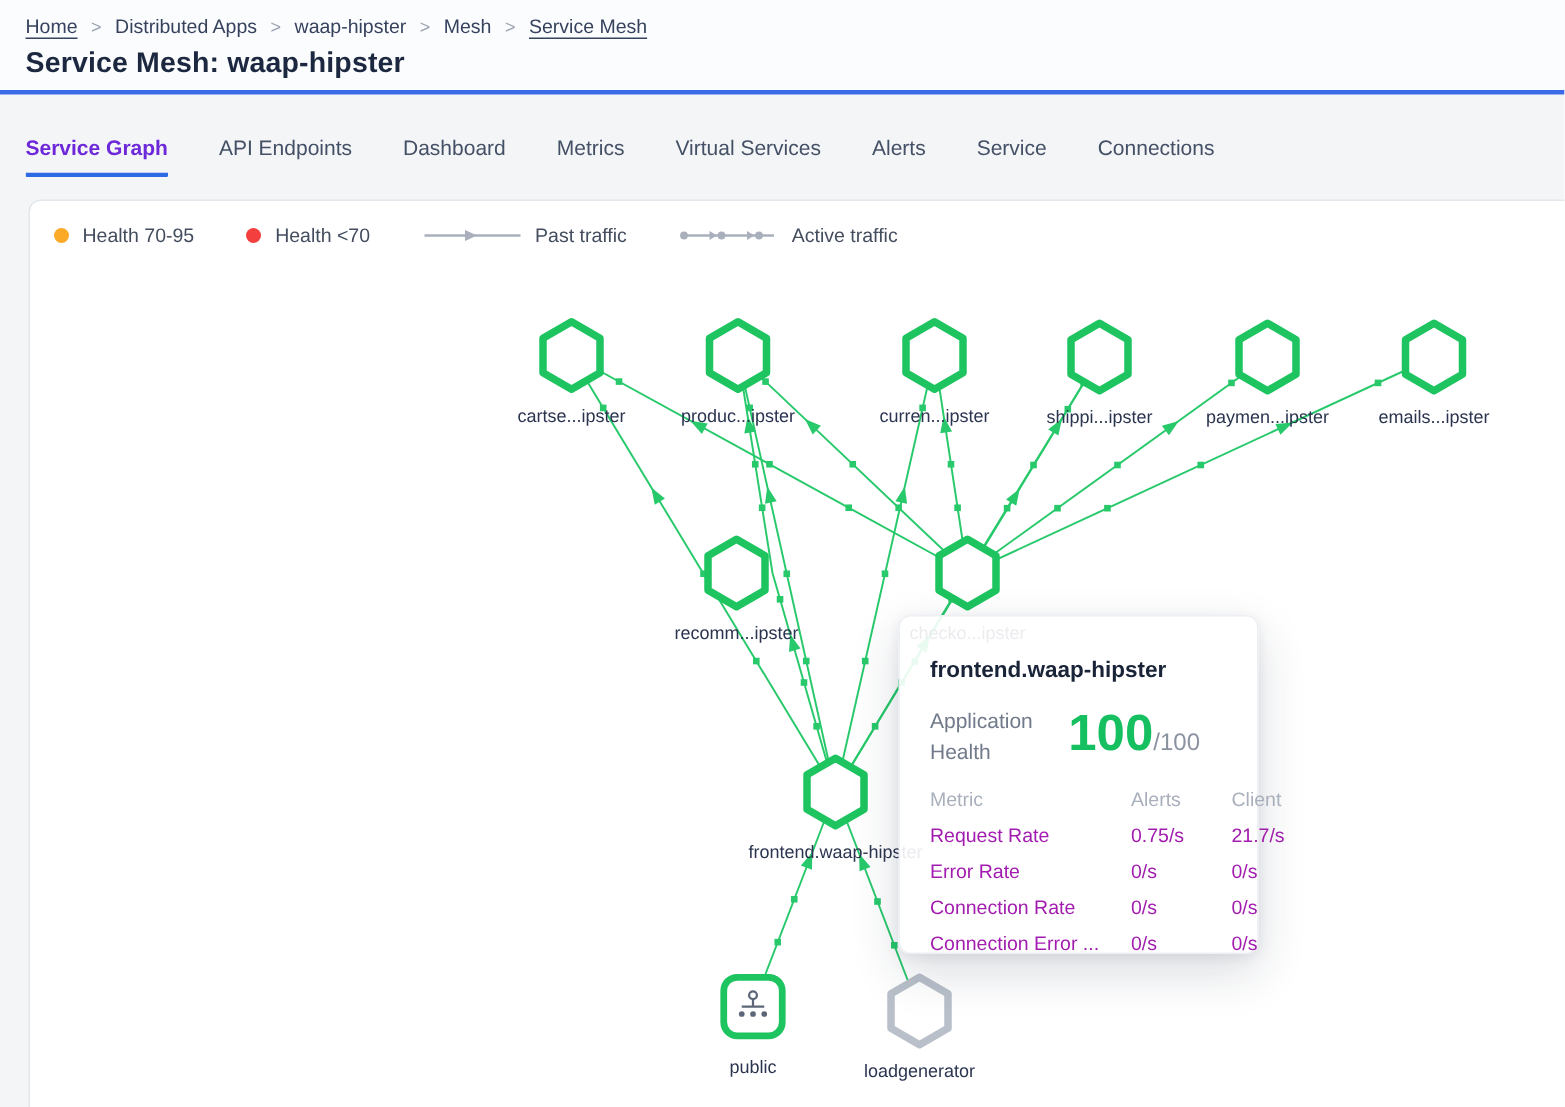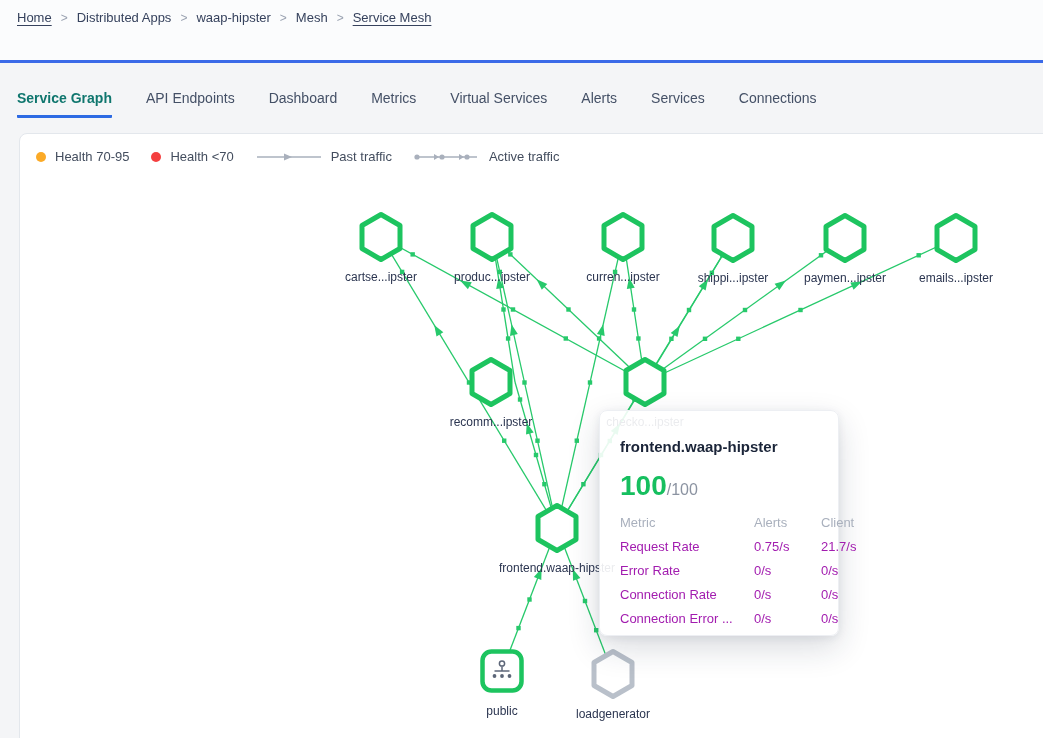"Service Mesh: waap-hipster" h1.page-title { html: none -> <h1>Service Mesh: waap-hipster</h1> }
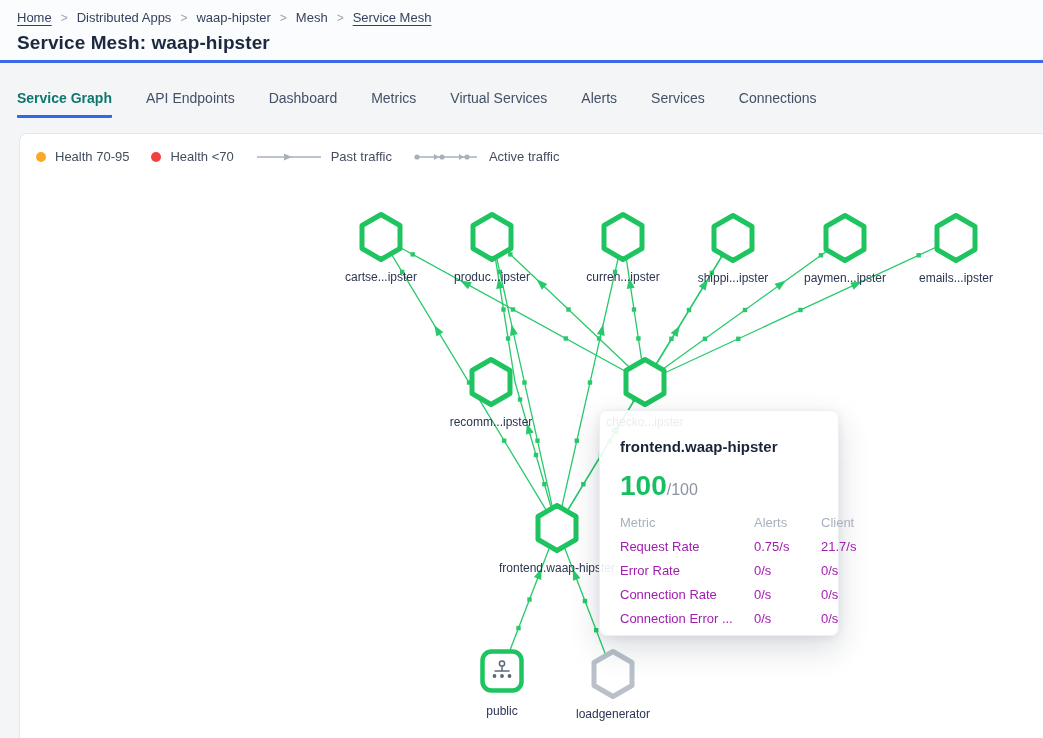"Service Graph" .tab.active { color: #0f766e -> #6d28d9 }
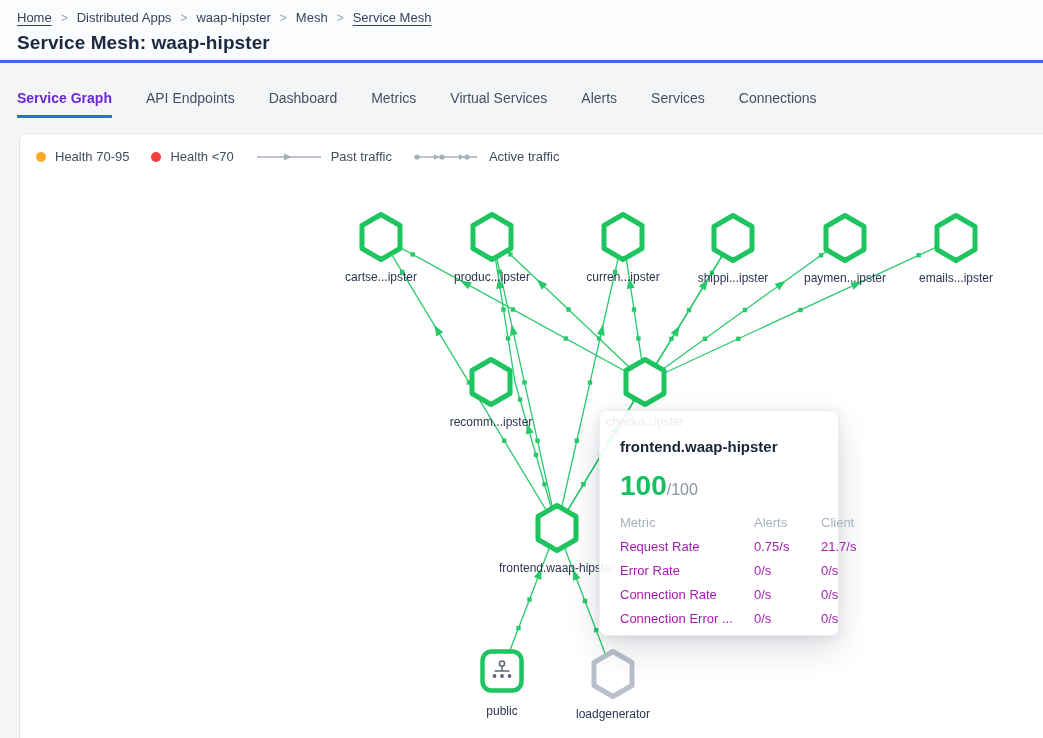"Services" div.tab { text: Services -> Service }
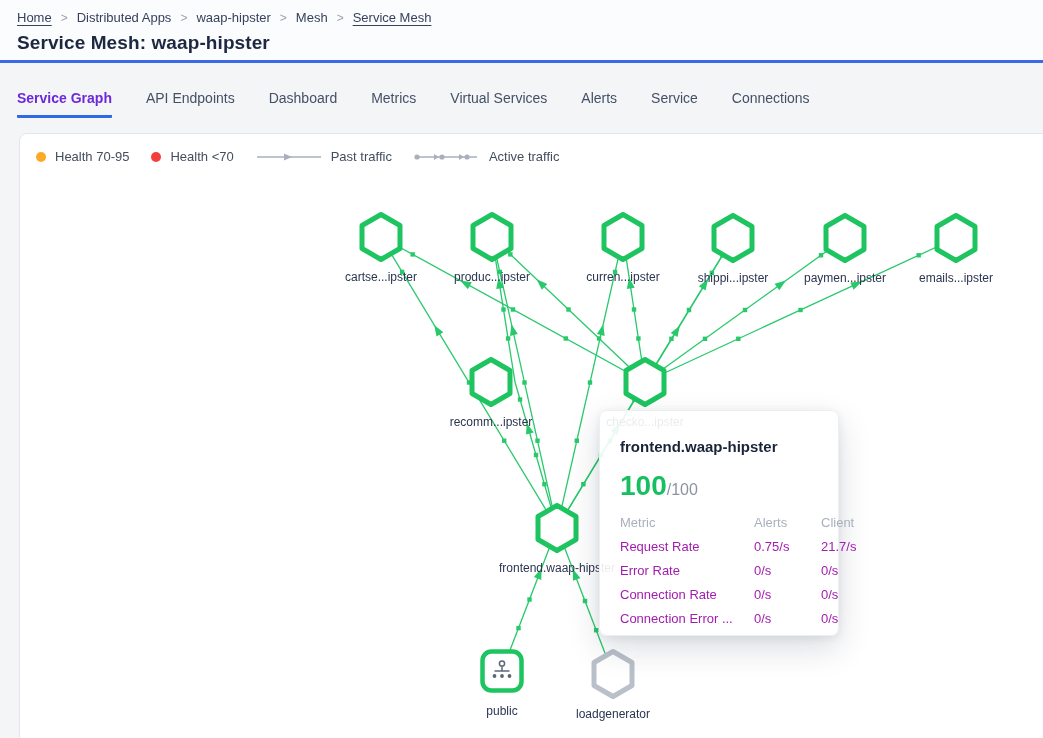"Health 70-95" .legend { gap: 22px -> 35px }
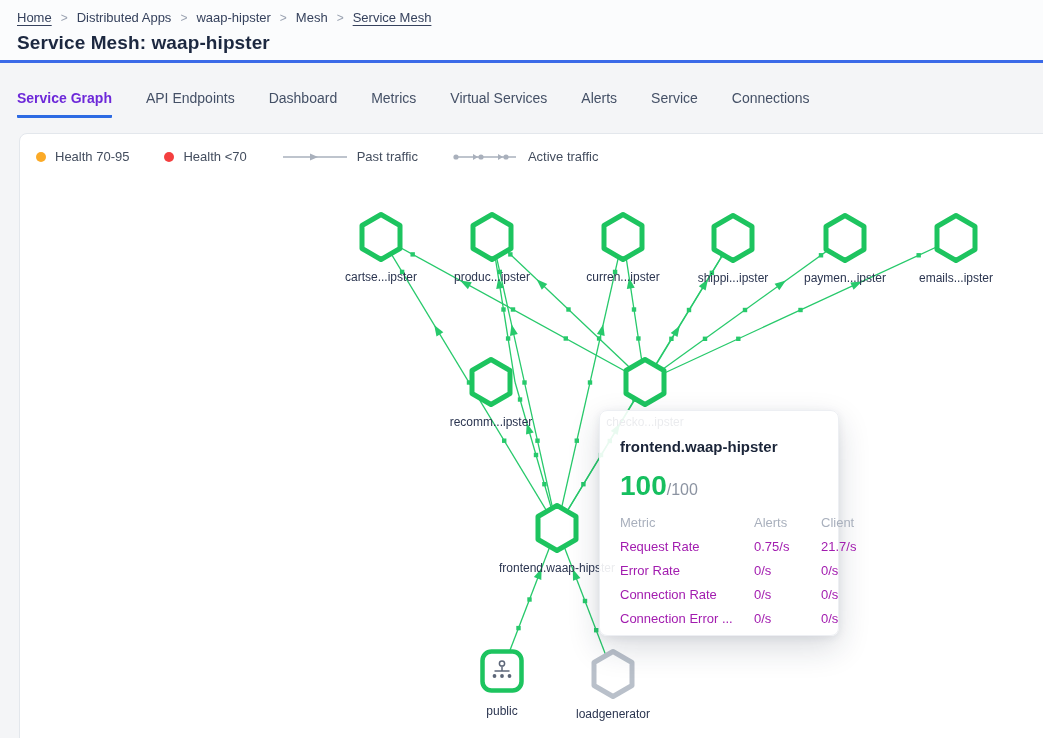"Application Health" div.tt-health-label { html: none -> <div>Application Health</div> }
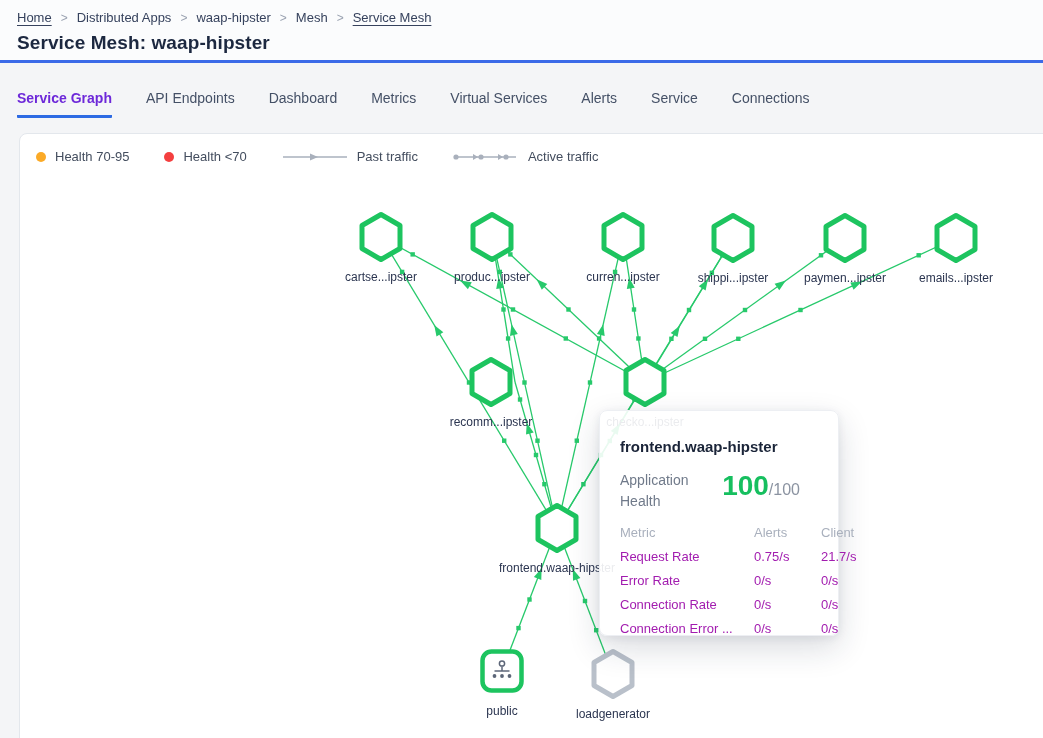"100" .tt-health-value { font-size: 28px -> 34px }
